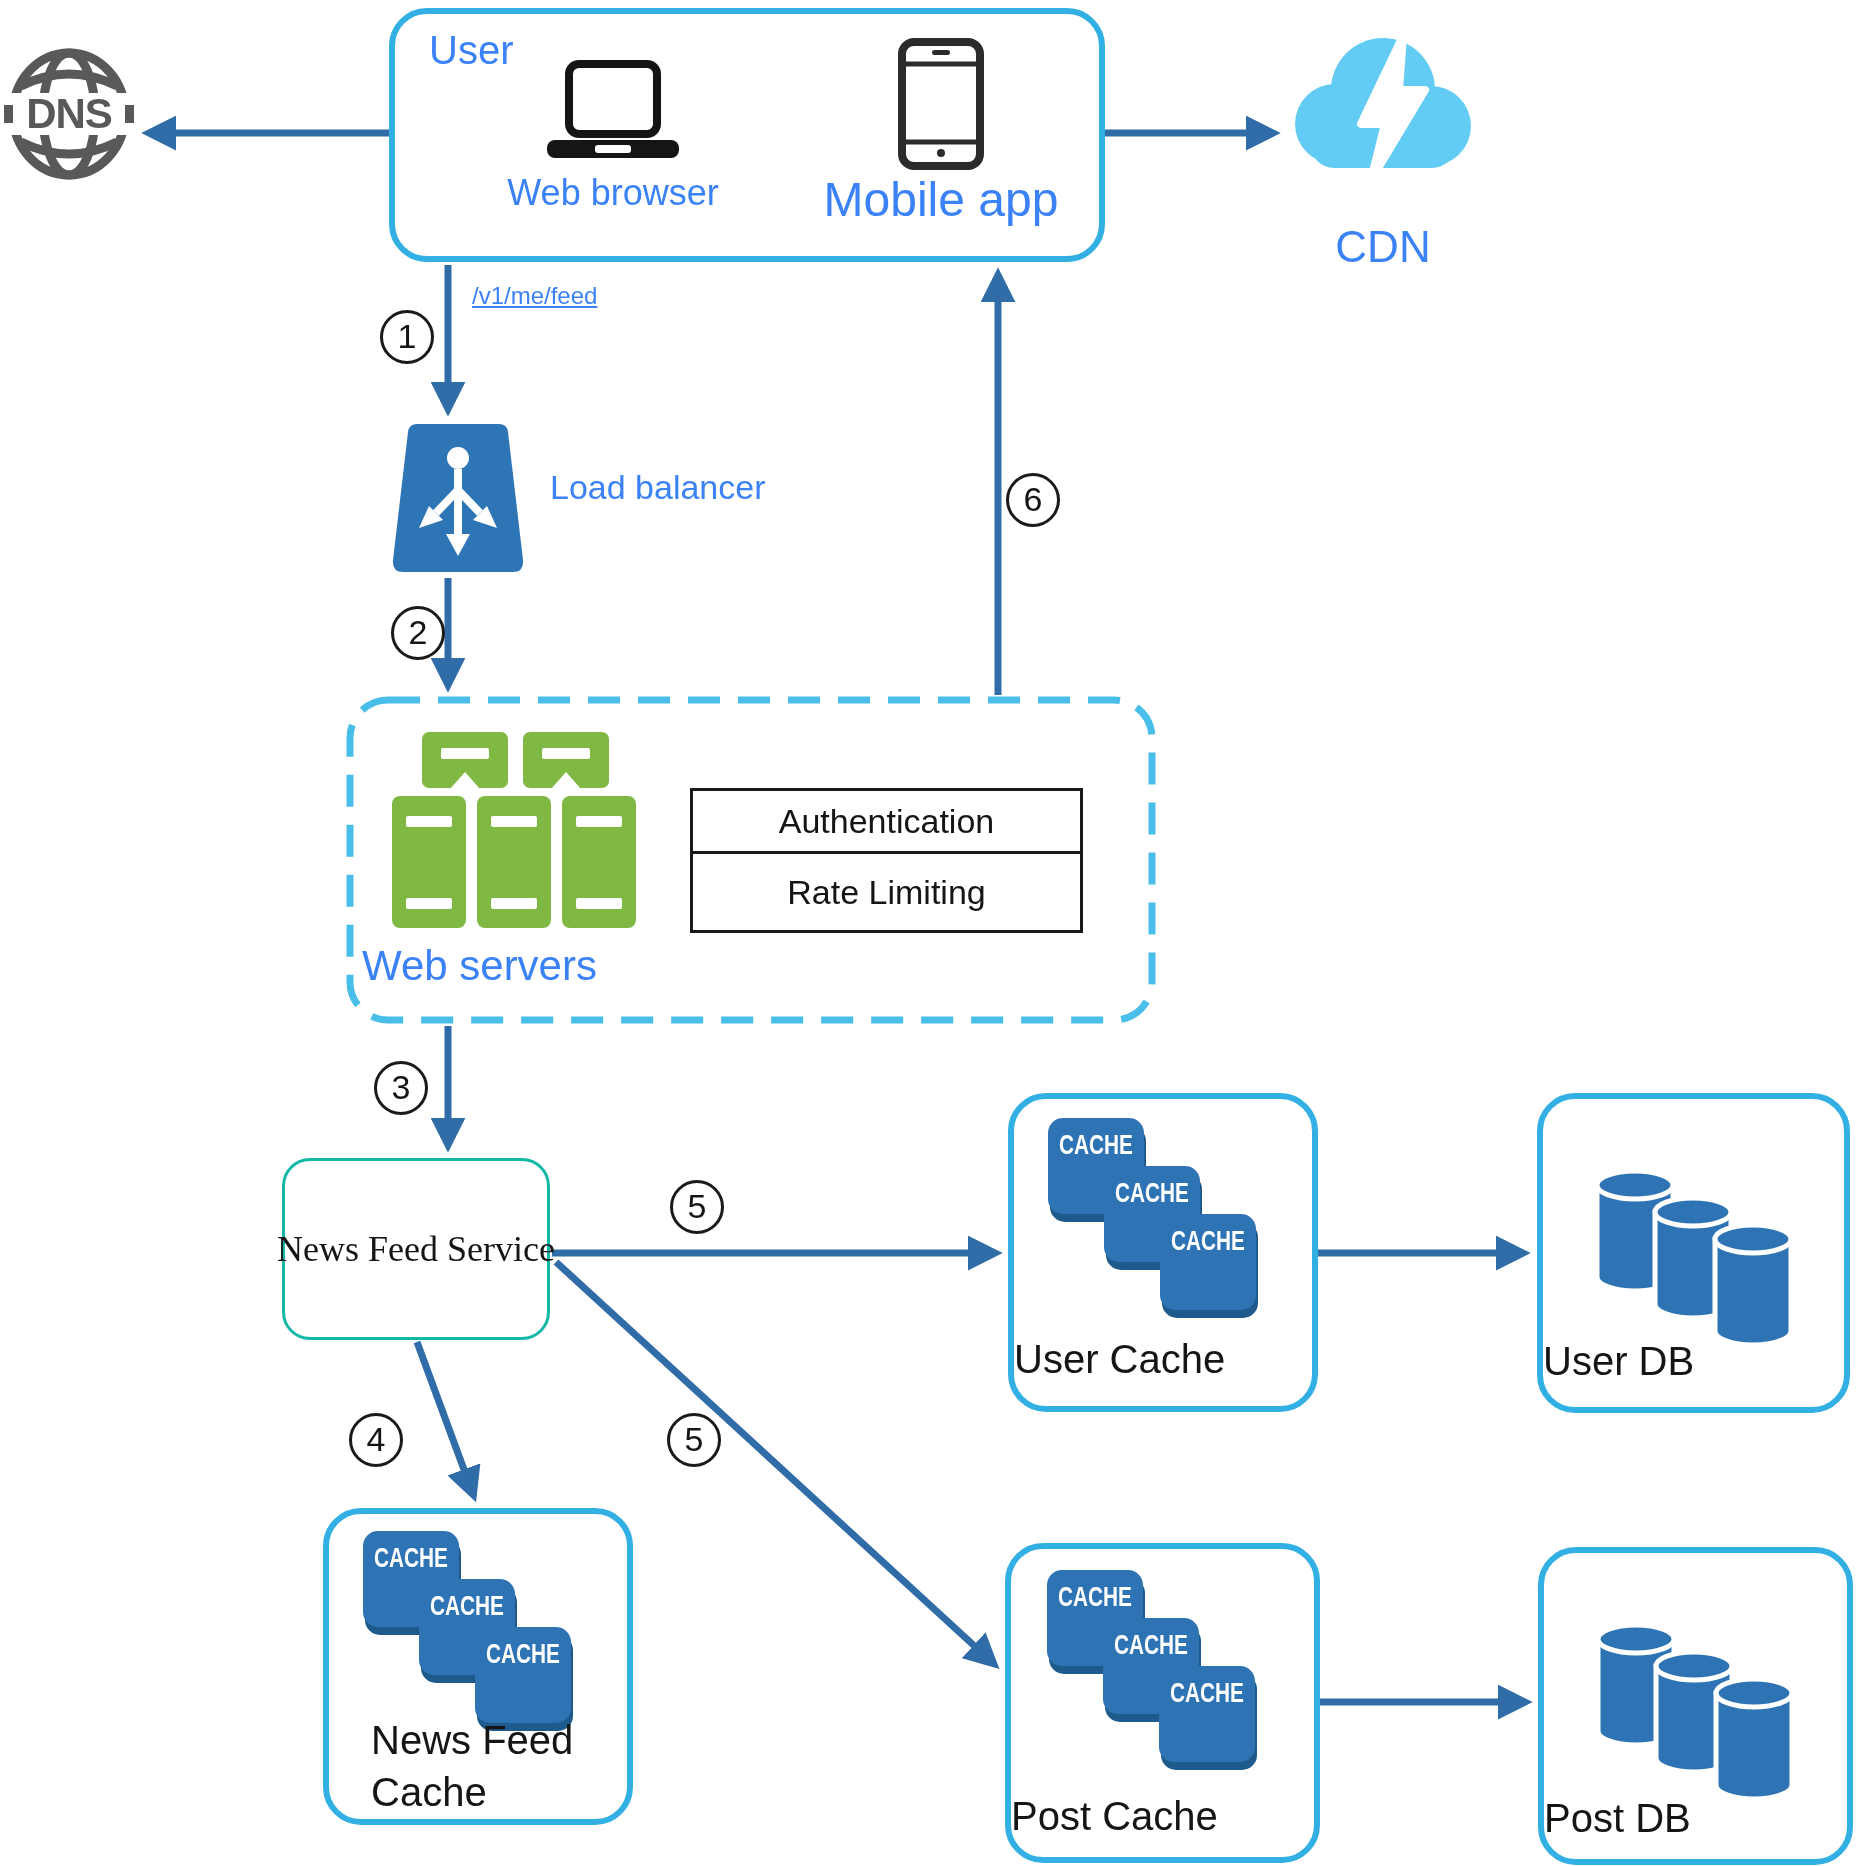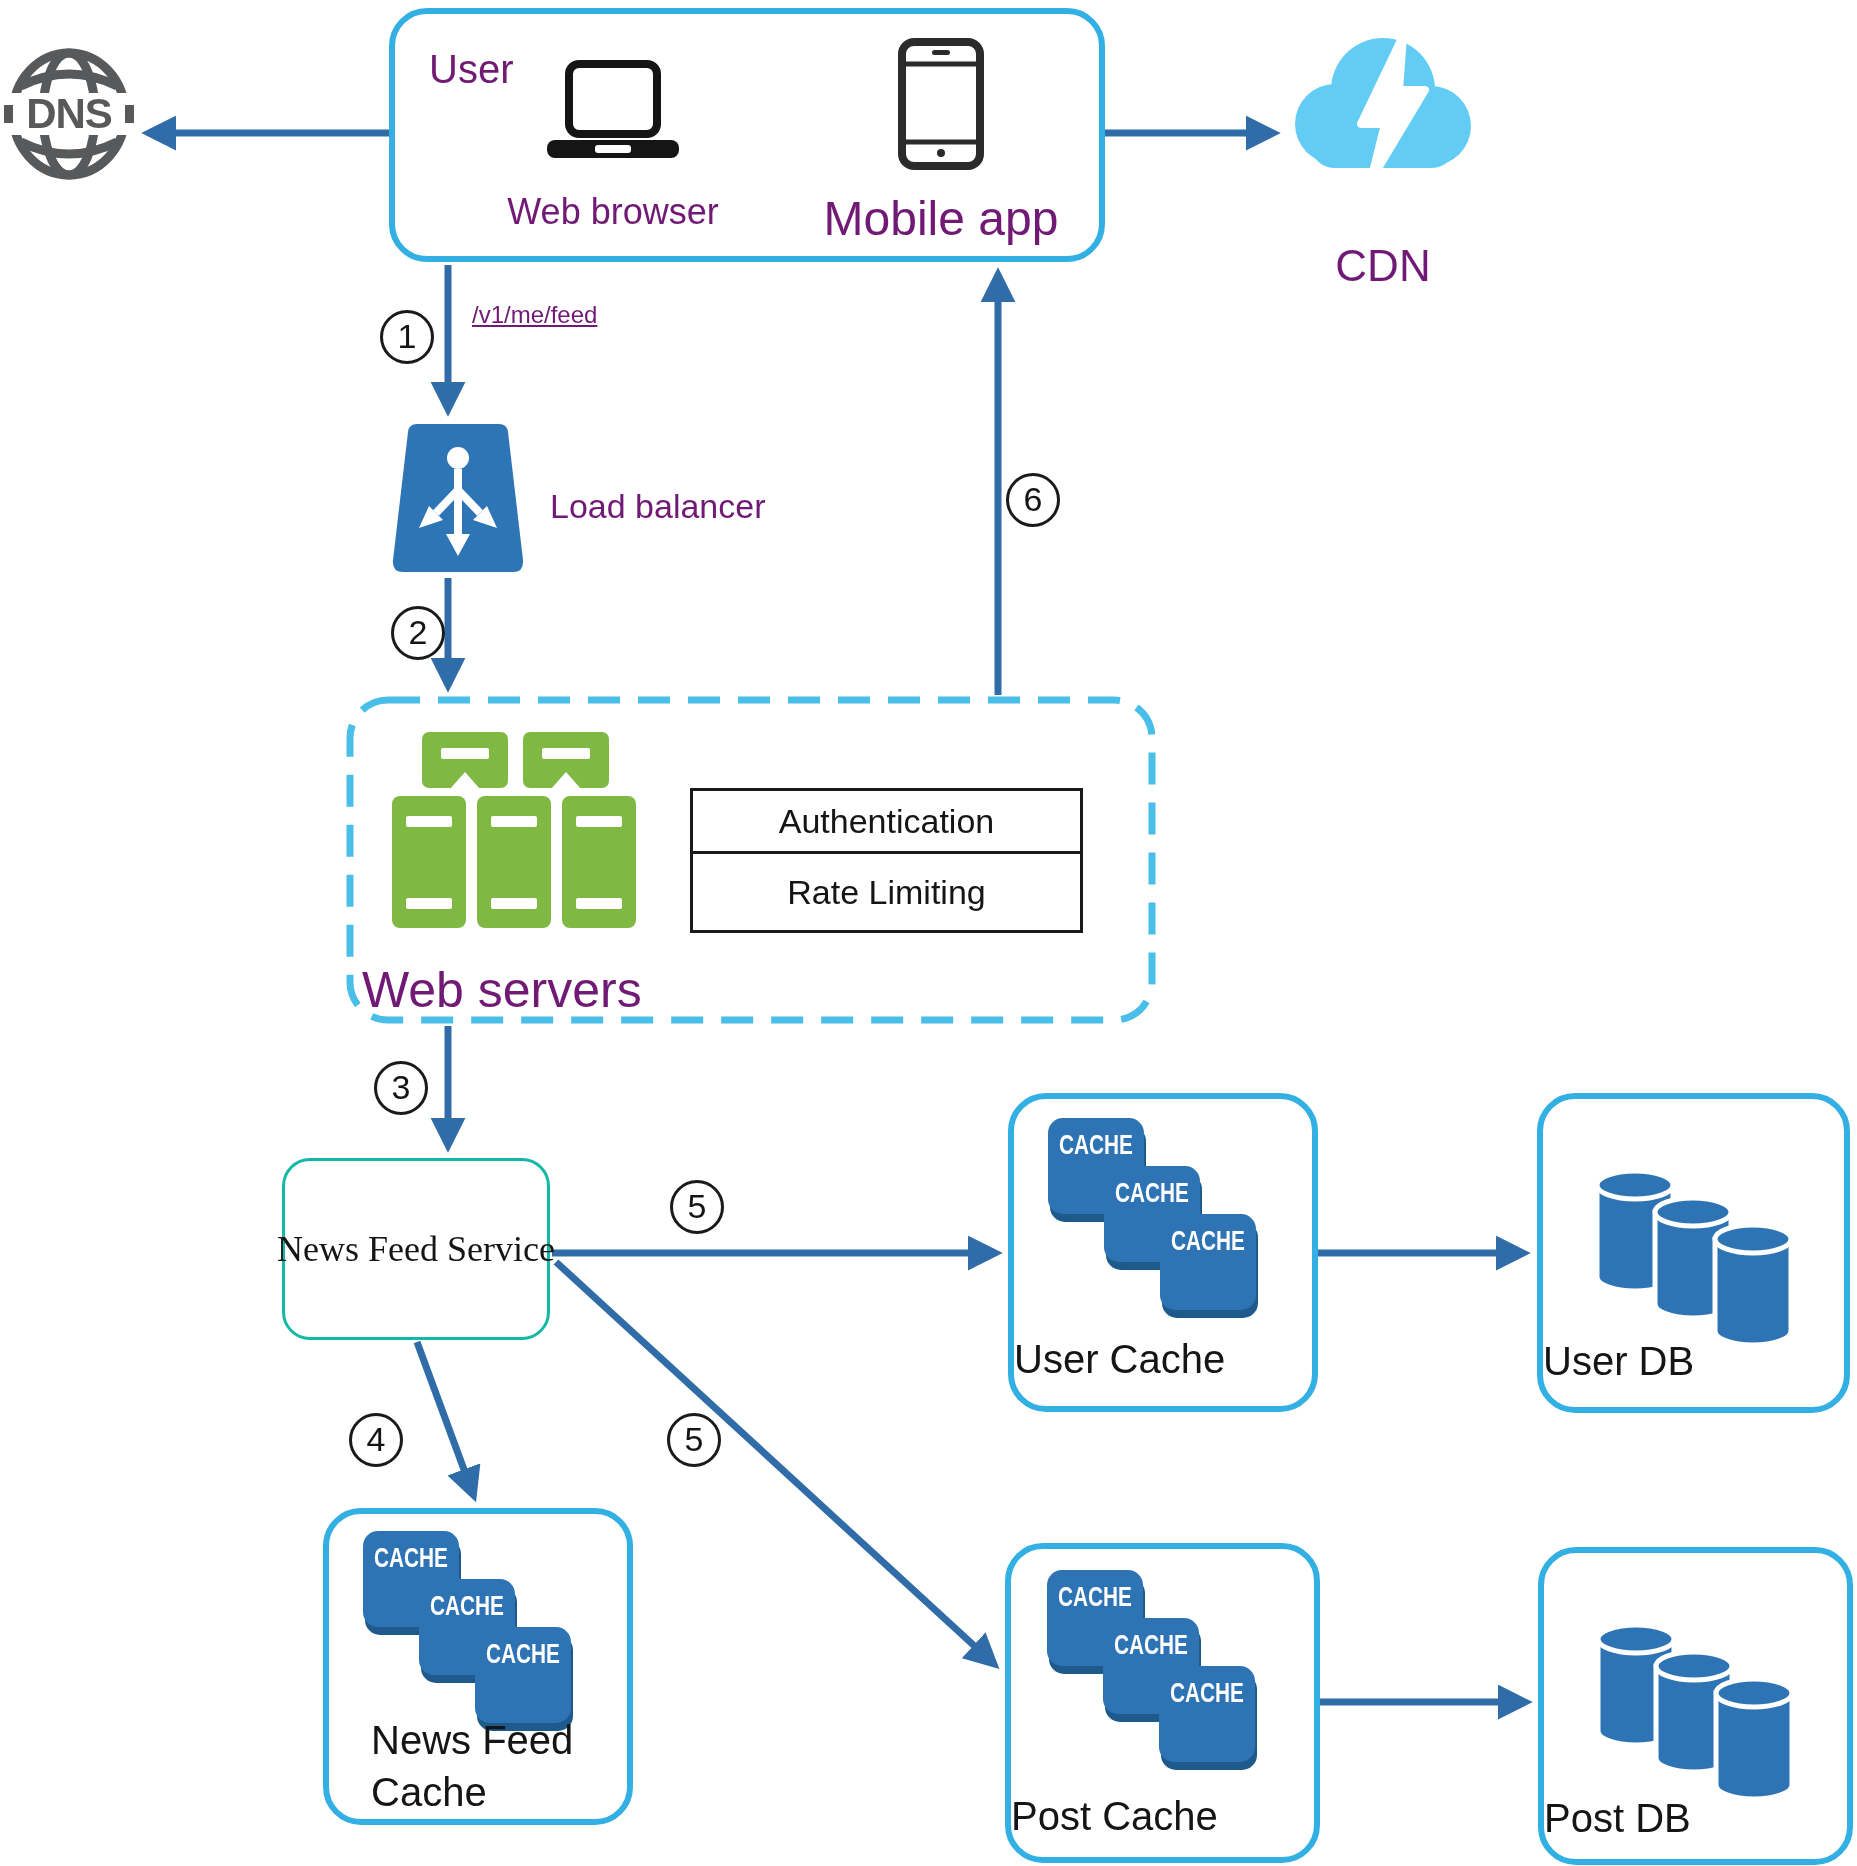"User" .lbl { color: #701a75 -> #3b82f6; margin-top: 19px -> none }
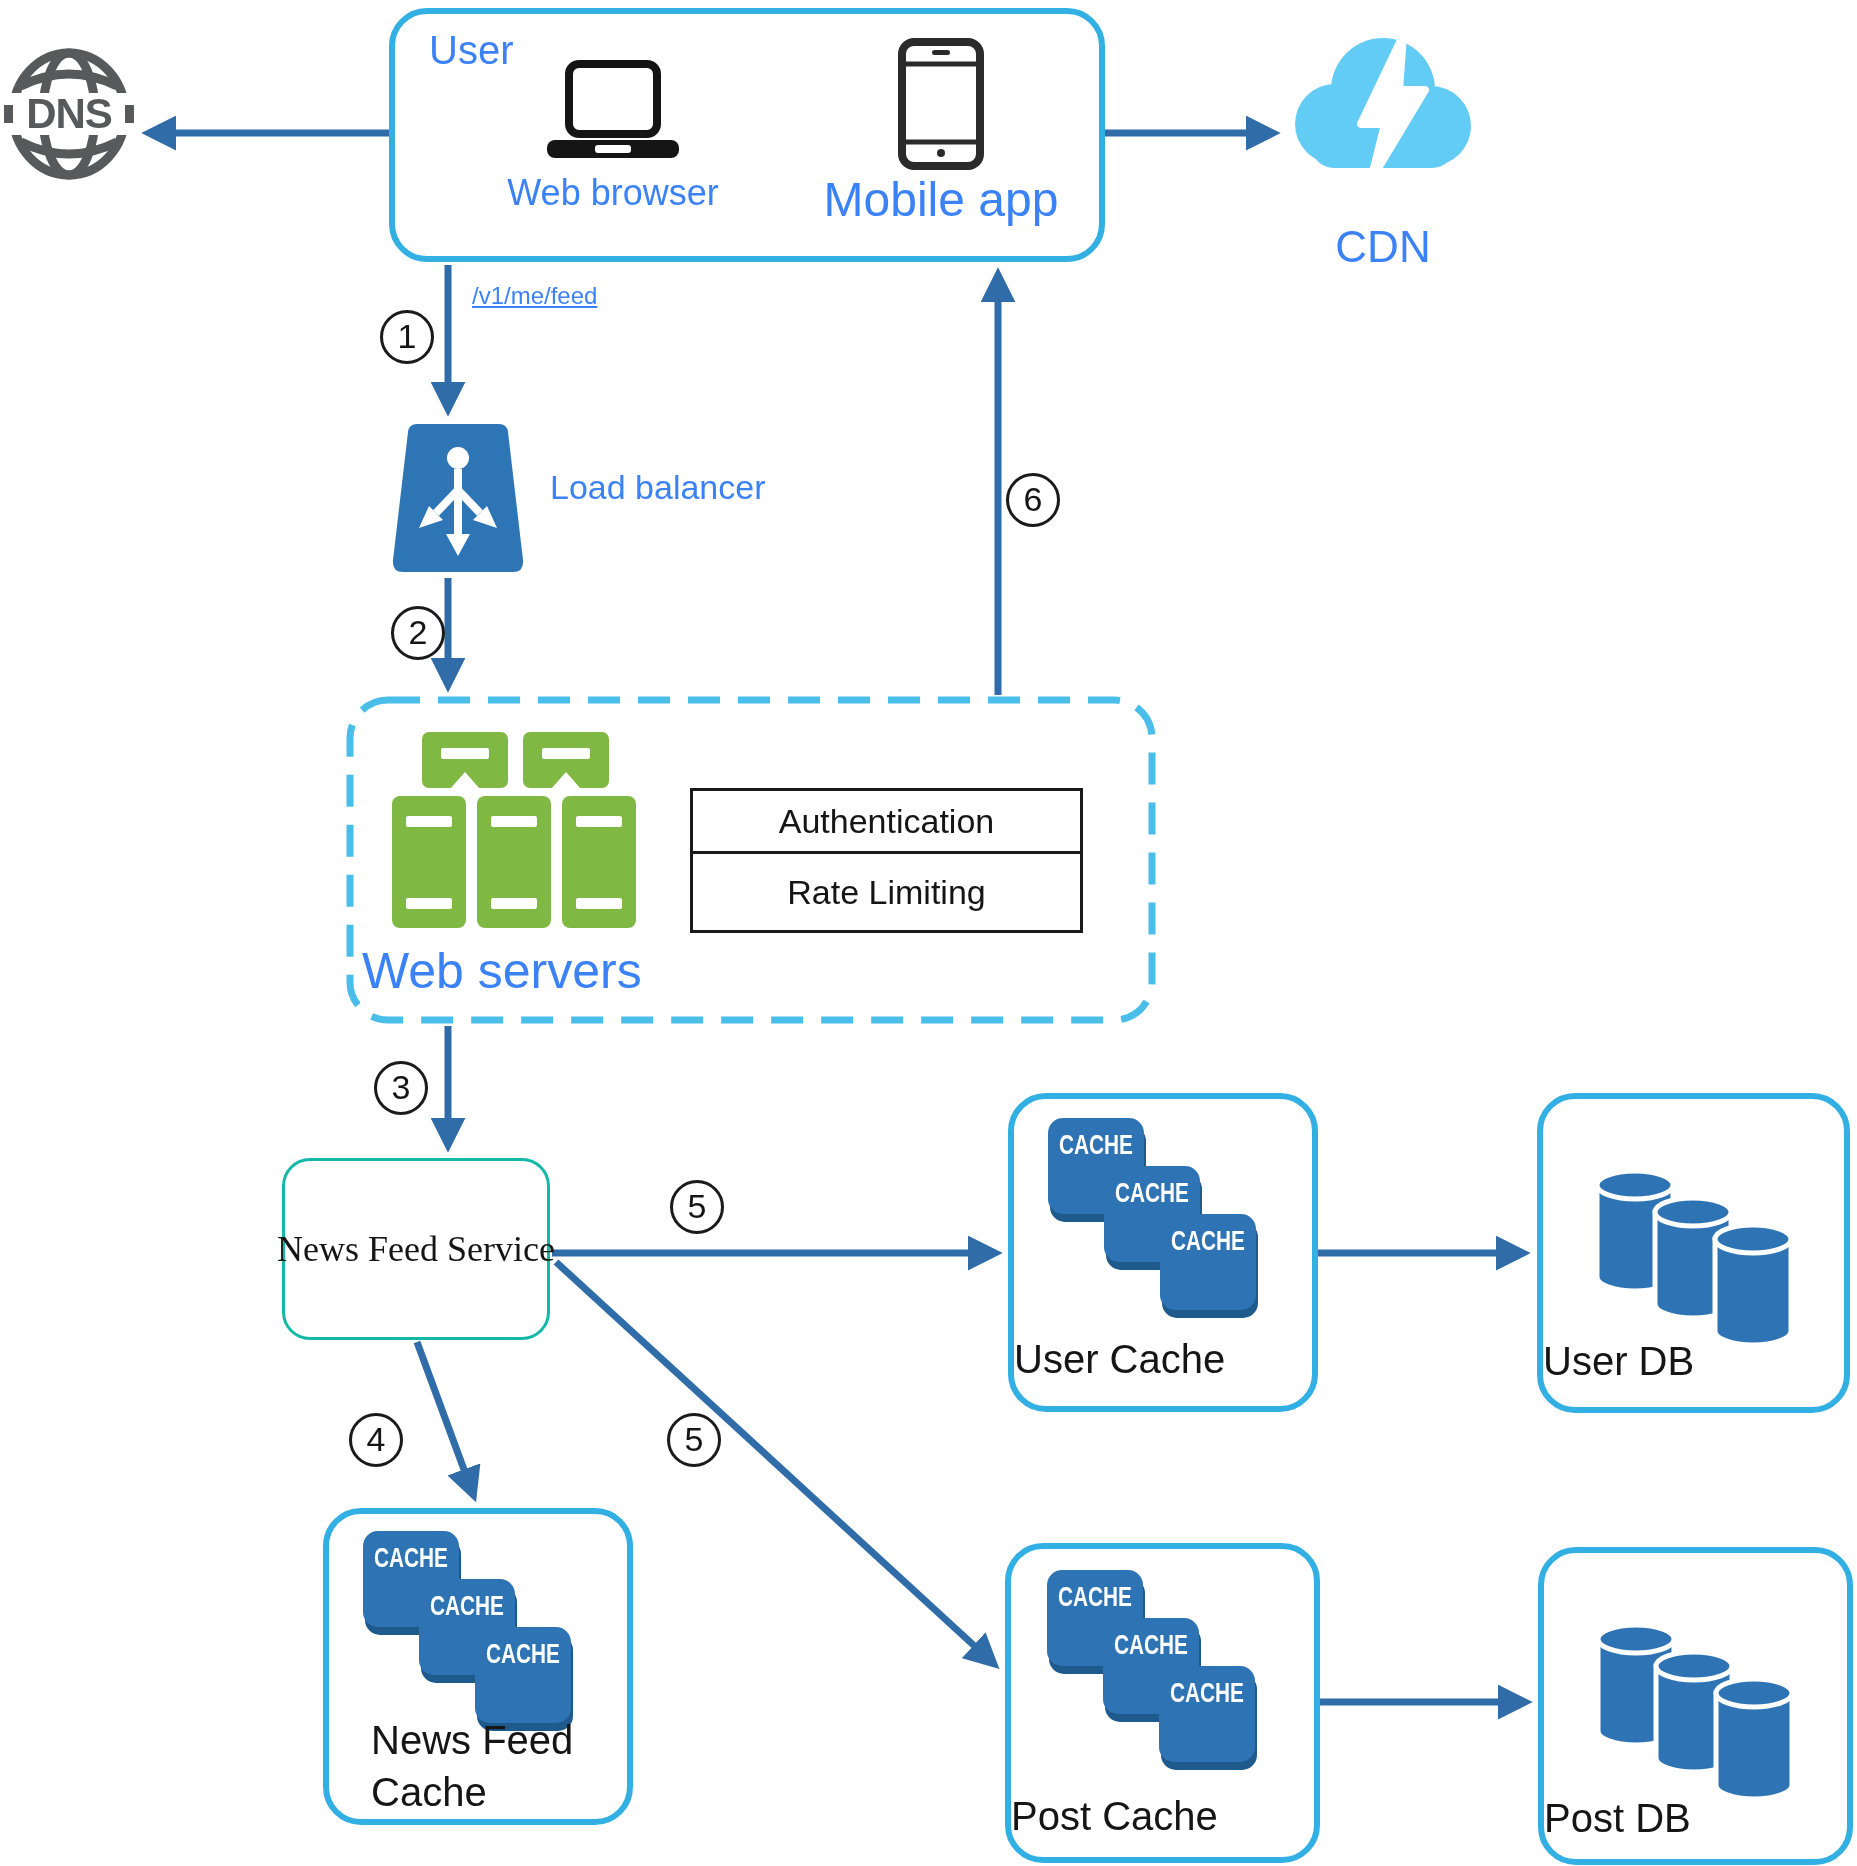"Web servers" div.abs { font-size: 50px -> 42px }
